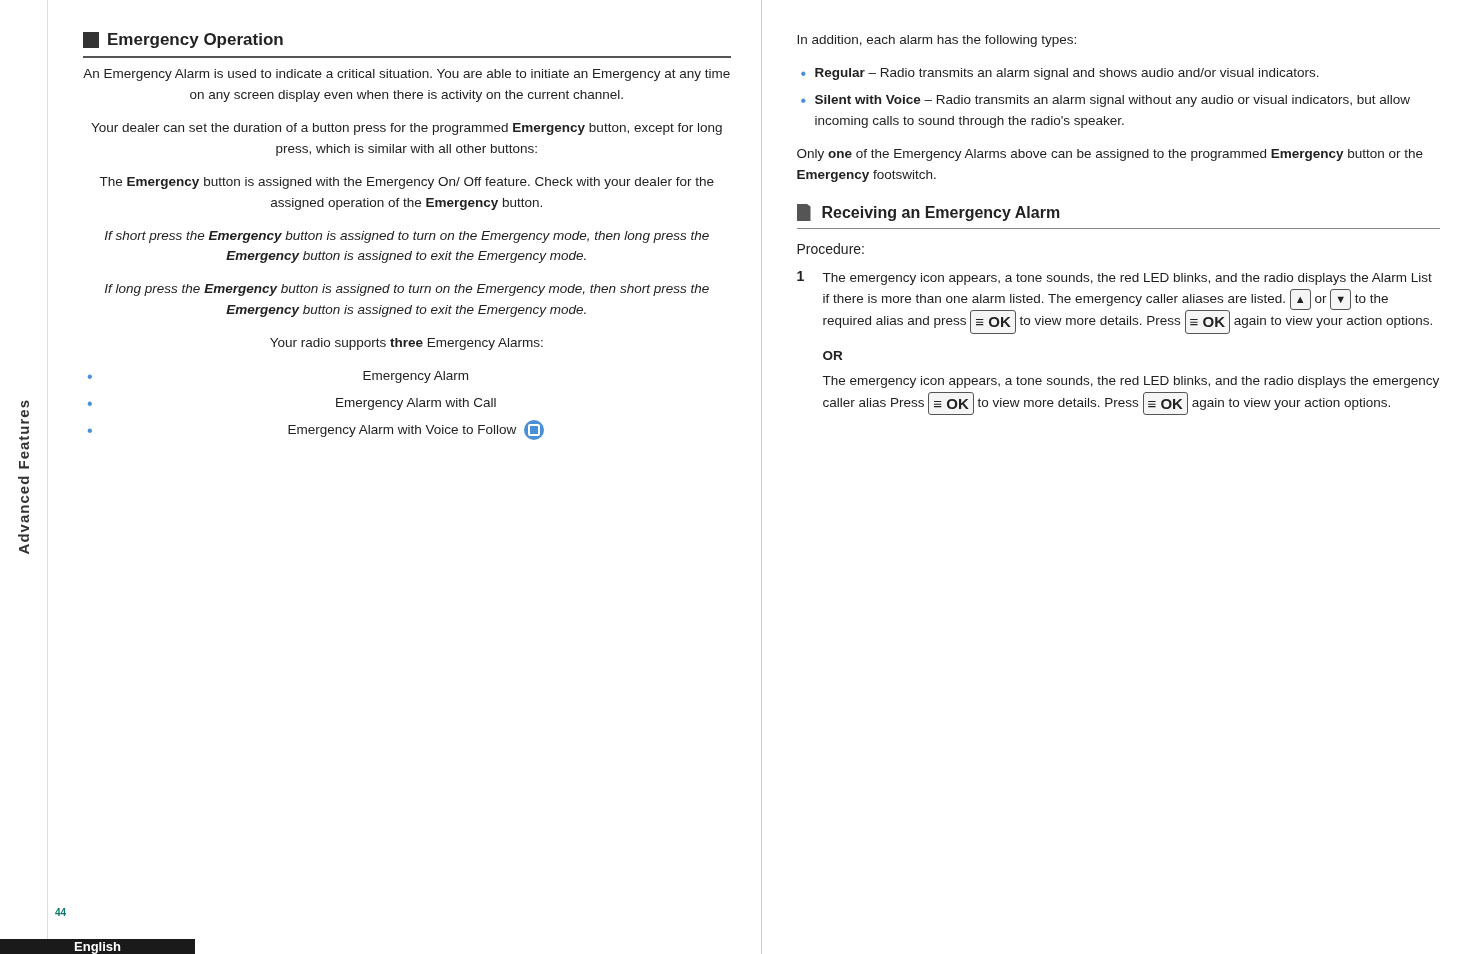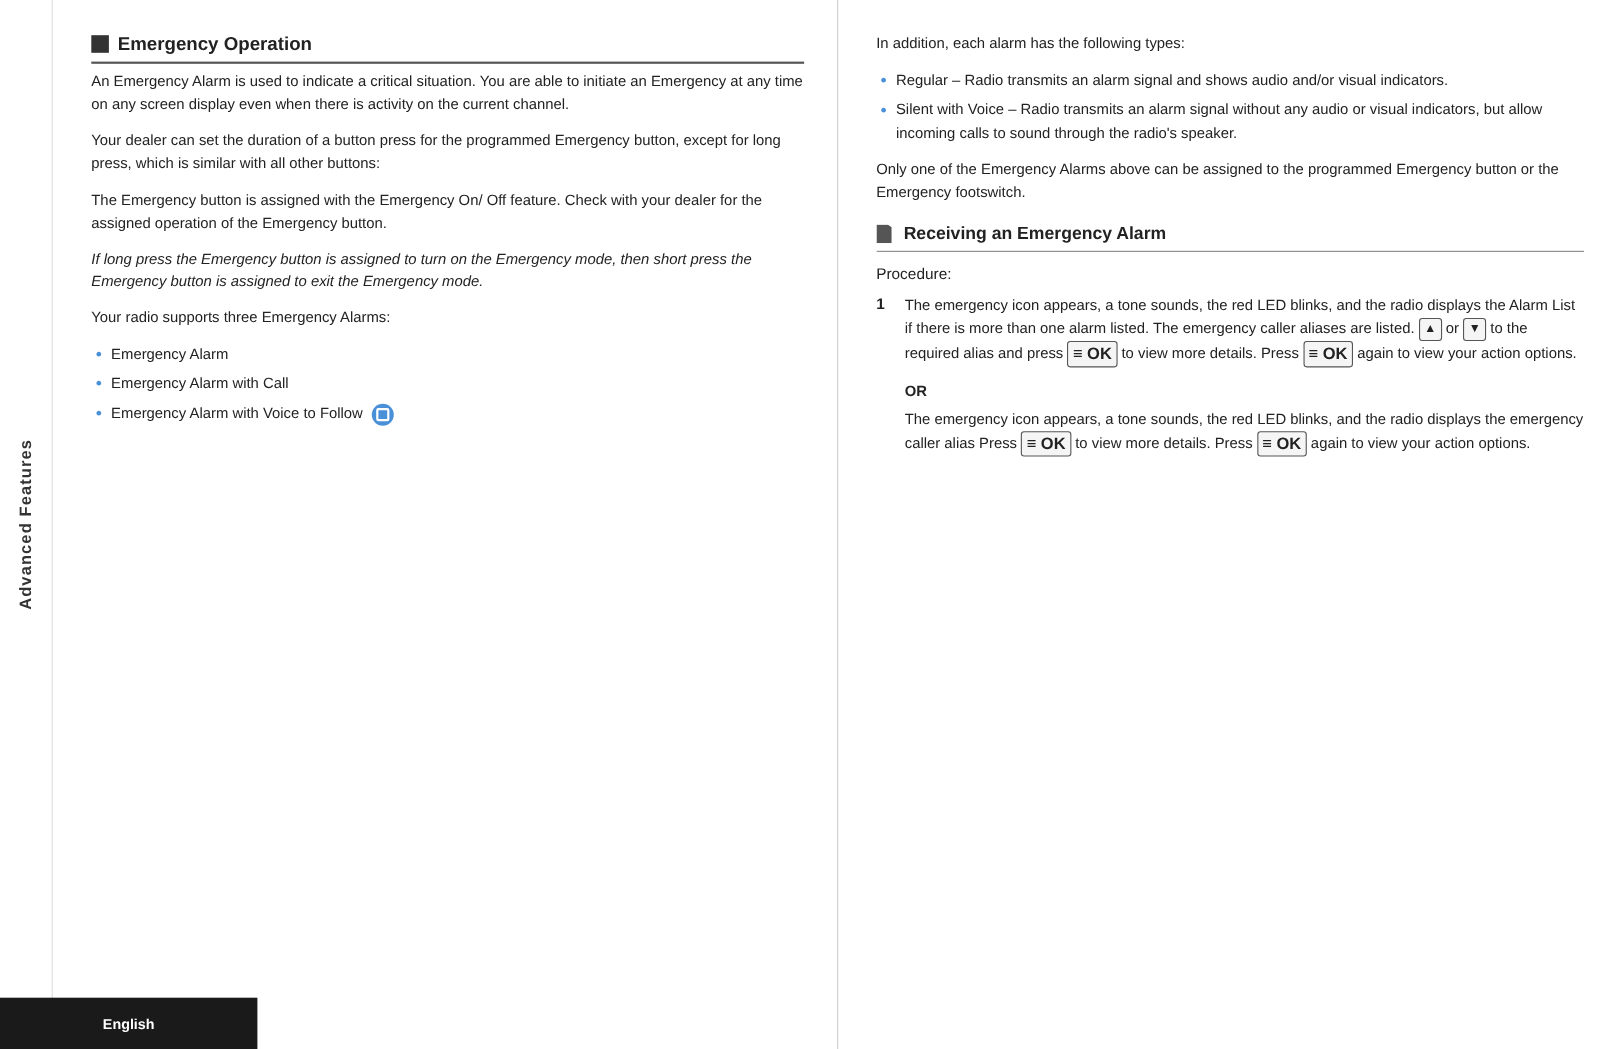"Emergency Operation" .left-col { text-align: none -> center }
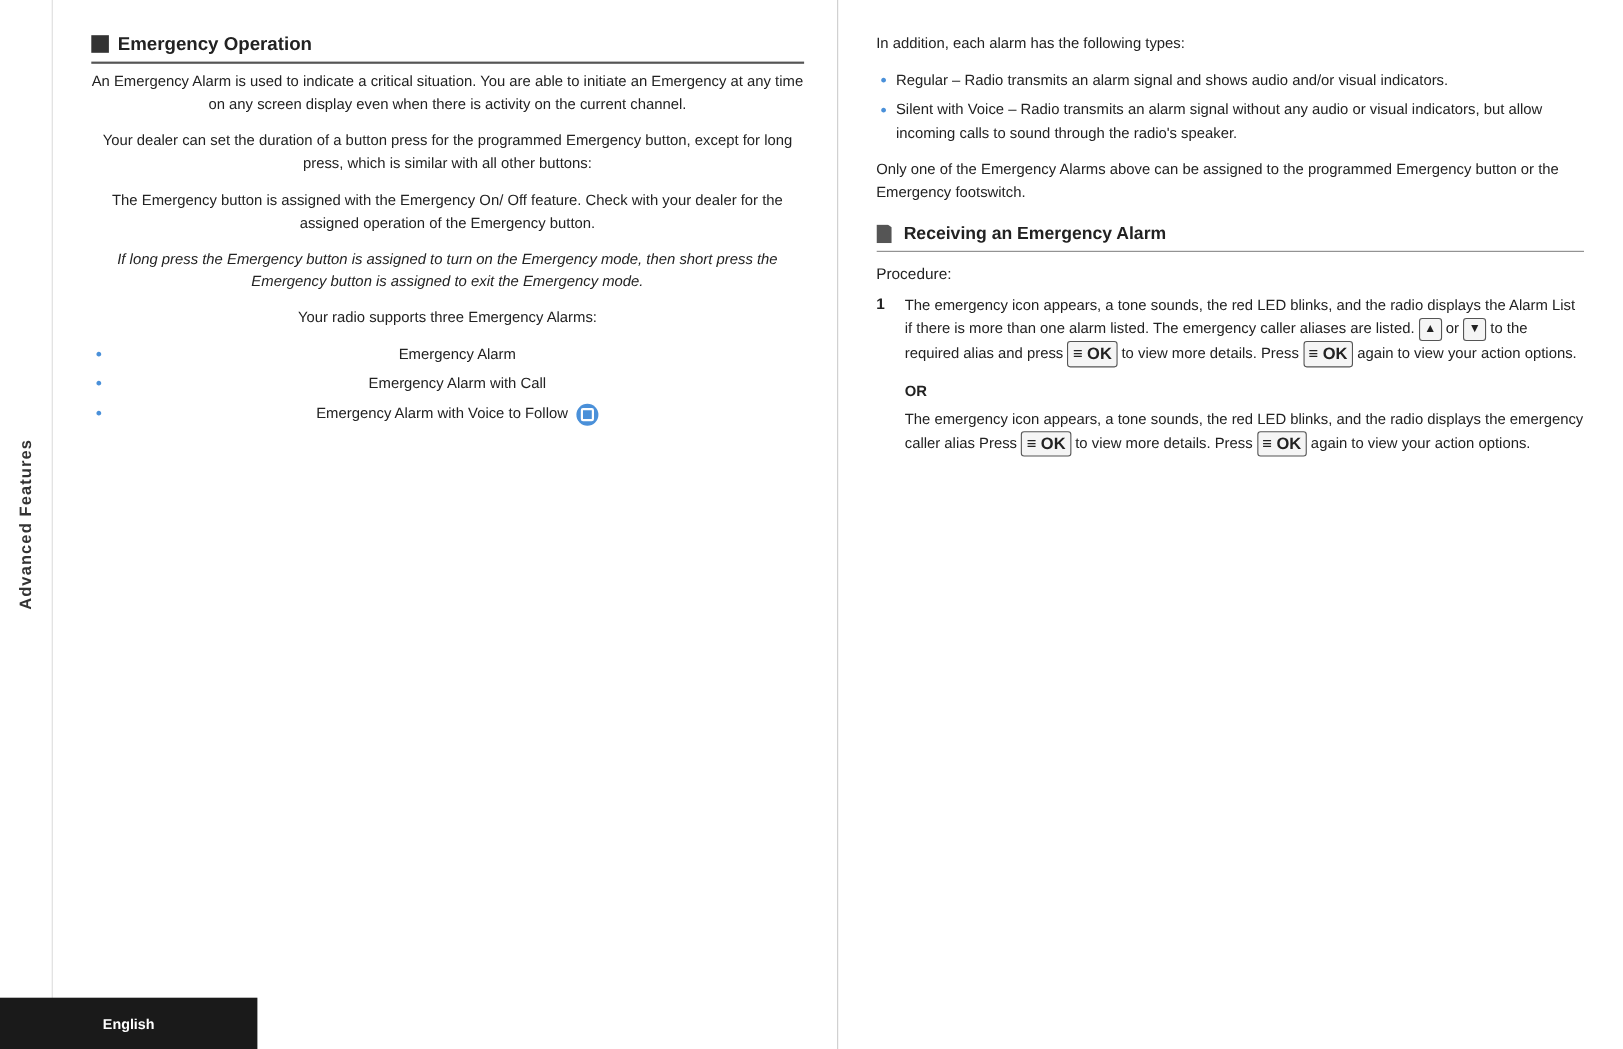"Regular" b, strong { font-weight: normal -> bold }
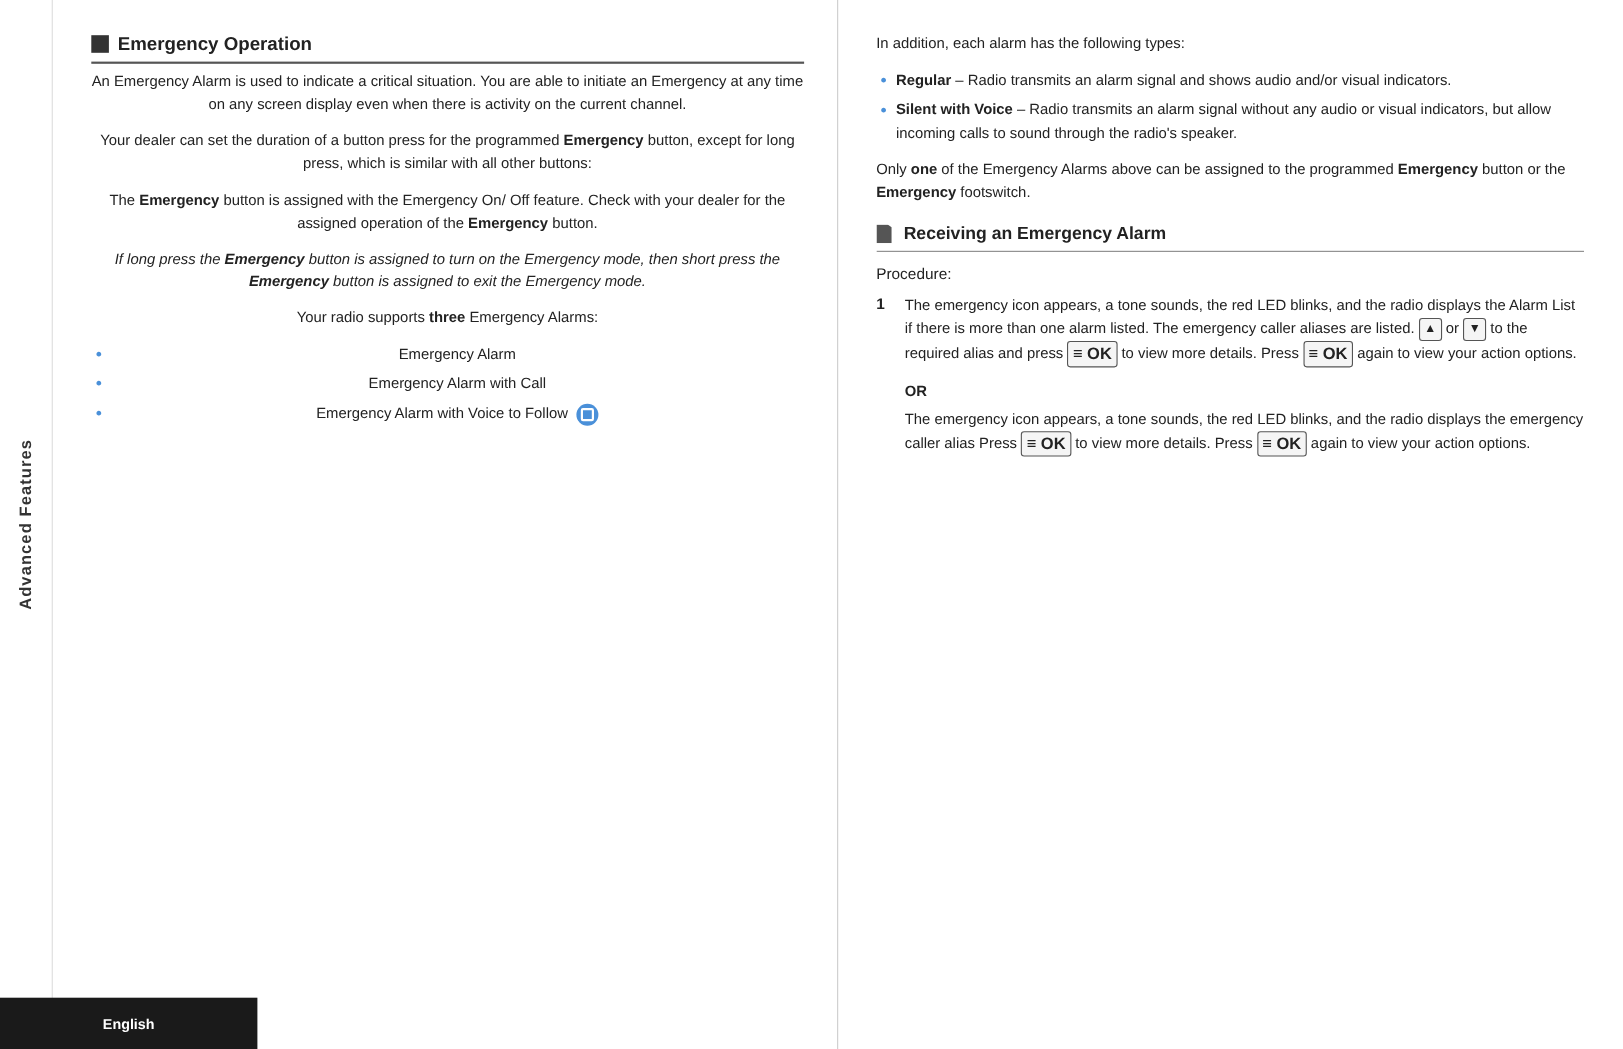"If short press the Emergency" p.italic-note { html: none -> <p> <i>If short press the <b>Emergency</b> button is assigned to turn on the Emergency mode, then long press the <b>Emergency</b> button is assigned to exit the Emergency mode.</i> </p> }
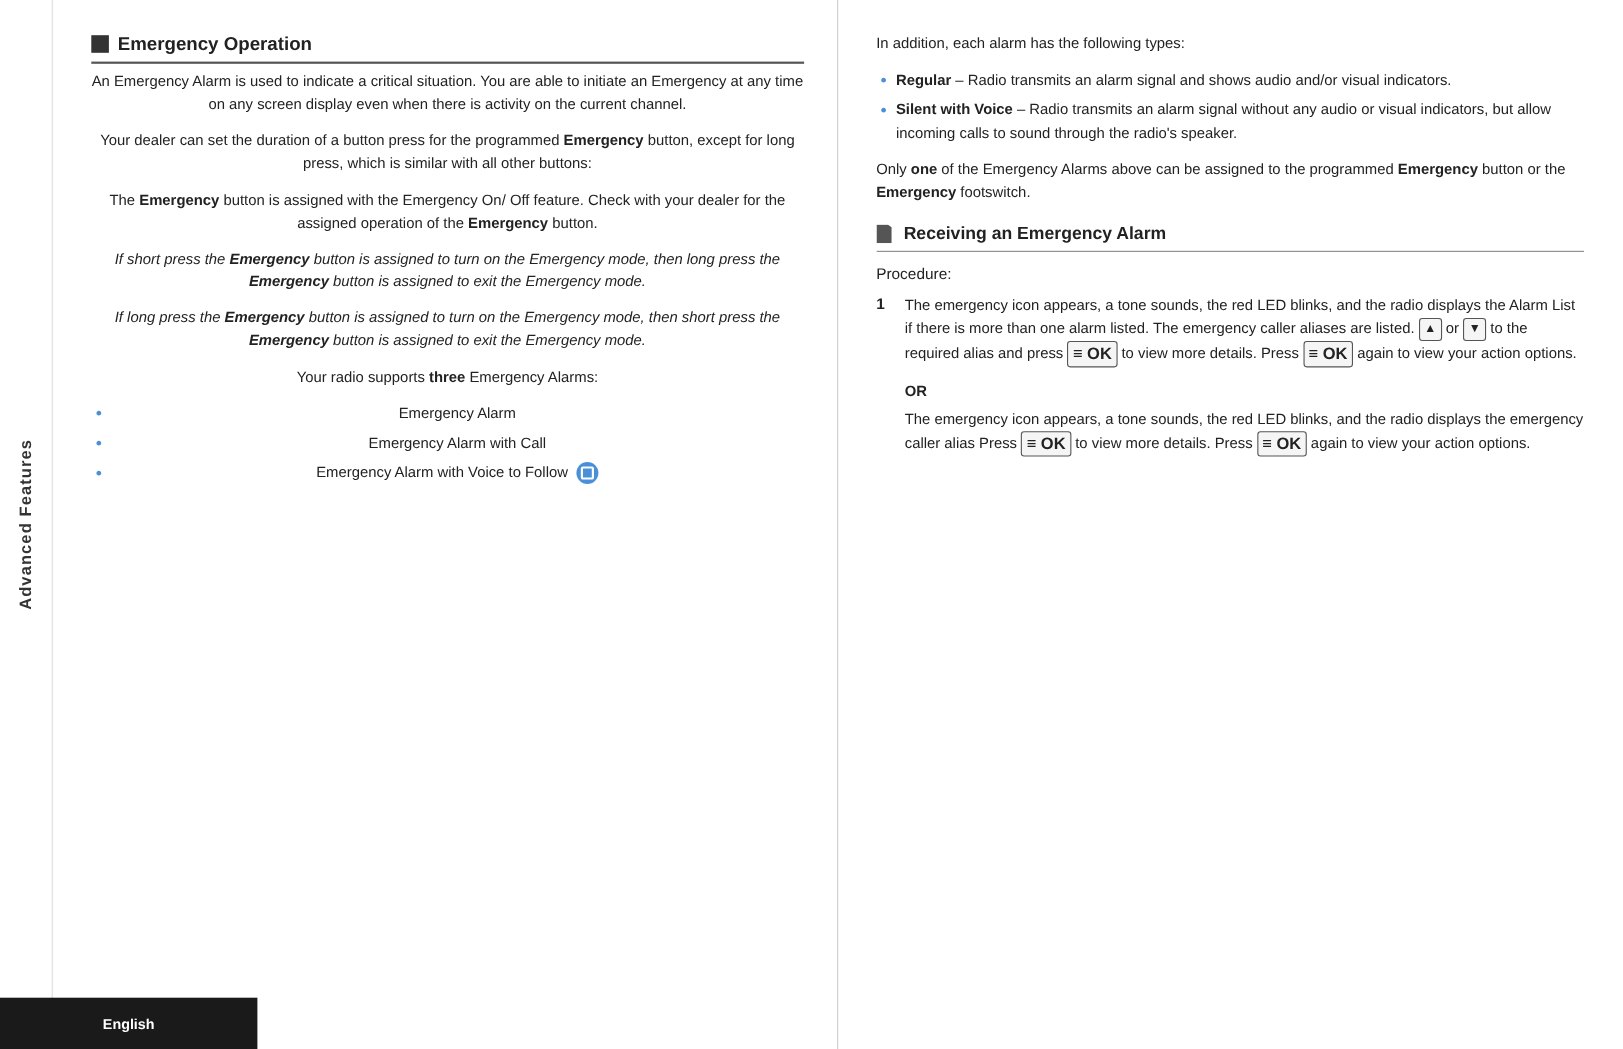"English" .footer-bar { padding: 16px 20px -> 0 20px; width: 234px -> 195px }
